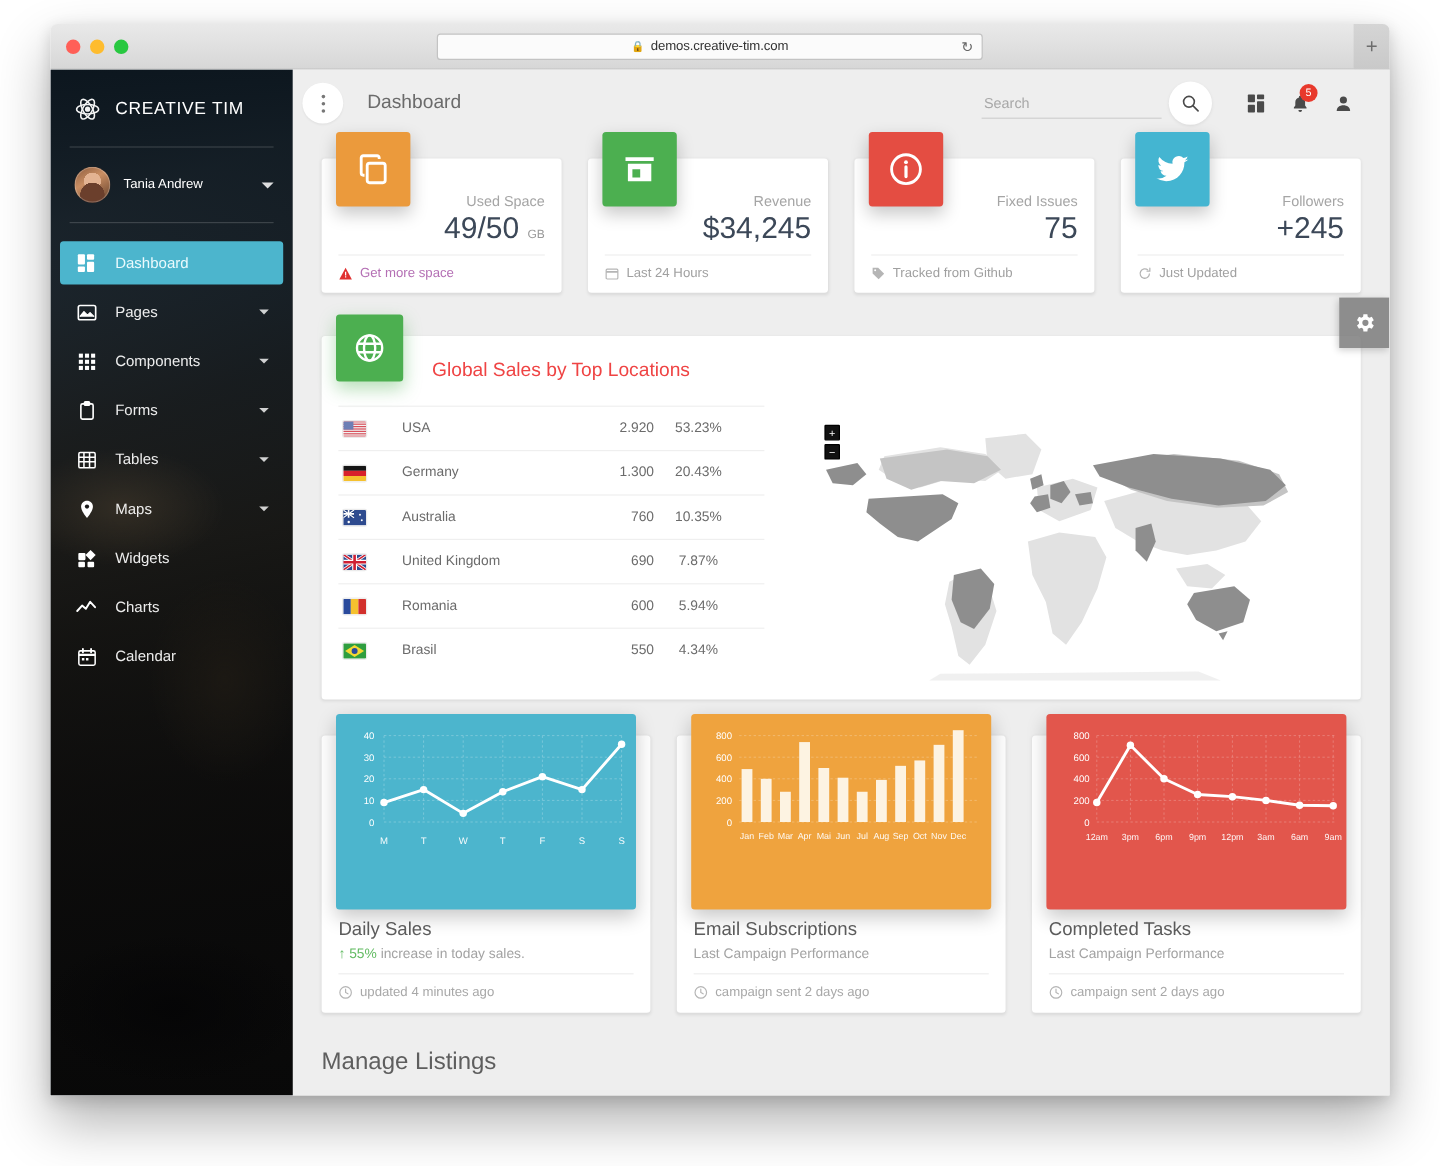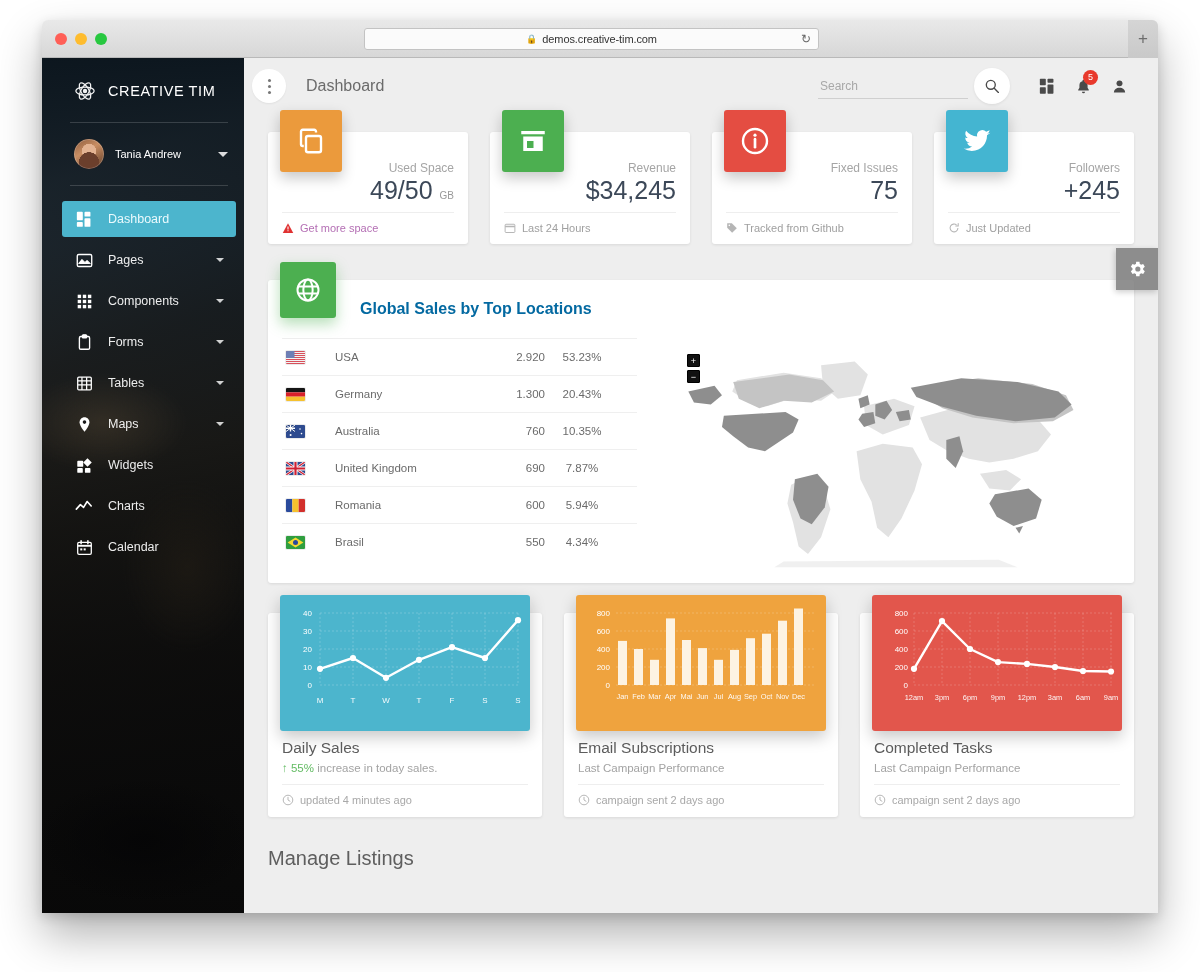"CREATIVE TIM" .sidebar { padding-left: 12px -> none }
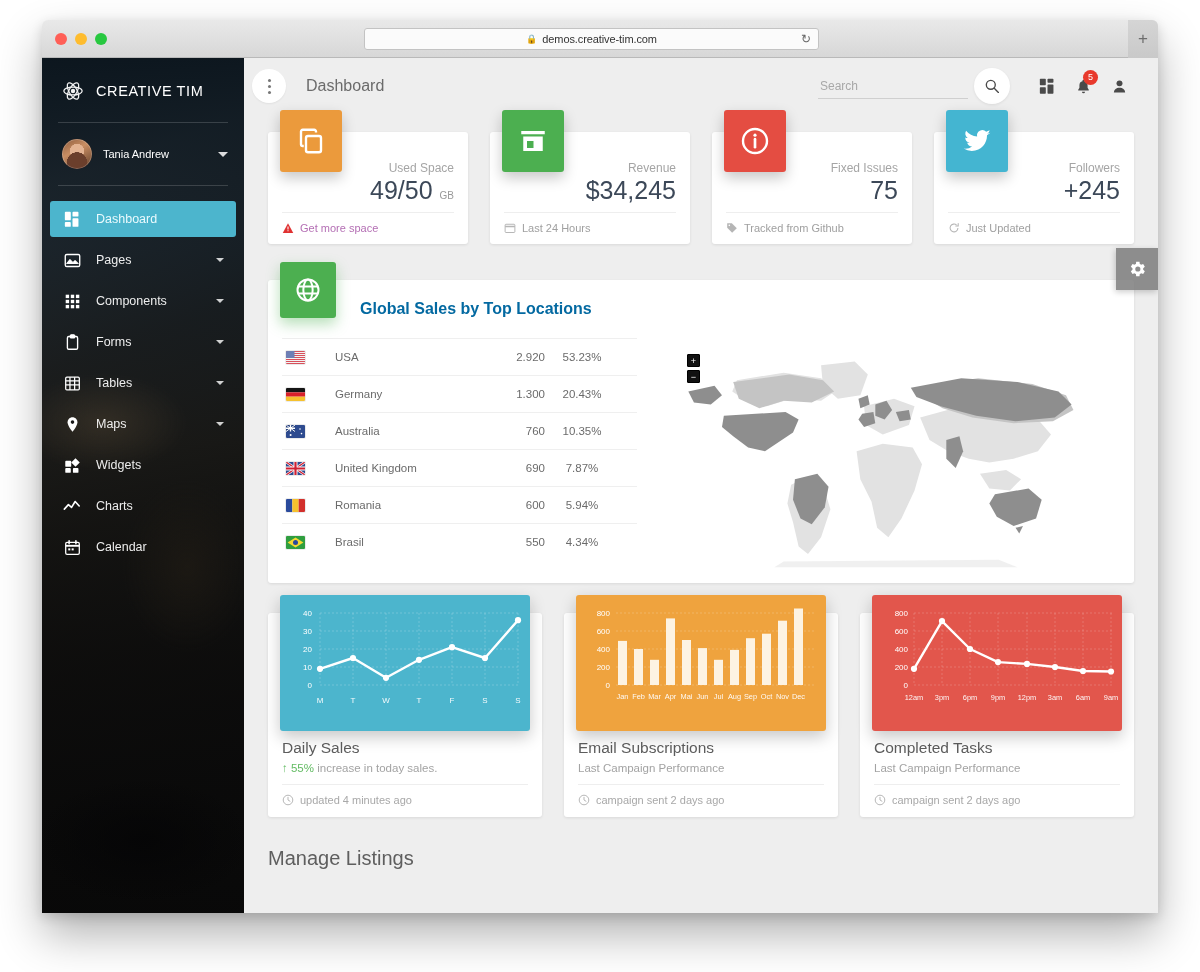"Global Sales by Top Locations" .panel-title { color: #0369a1 -> #ef4444; font-weight: 700 -> 400 }
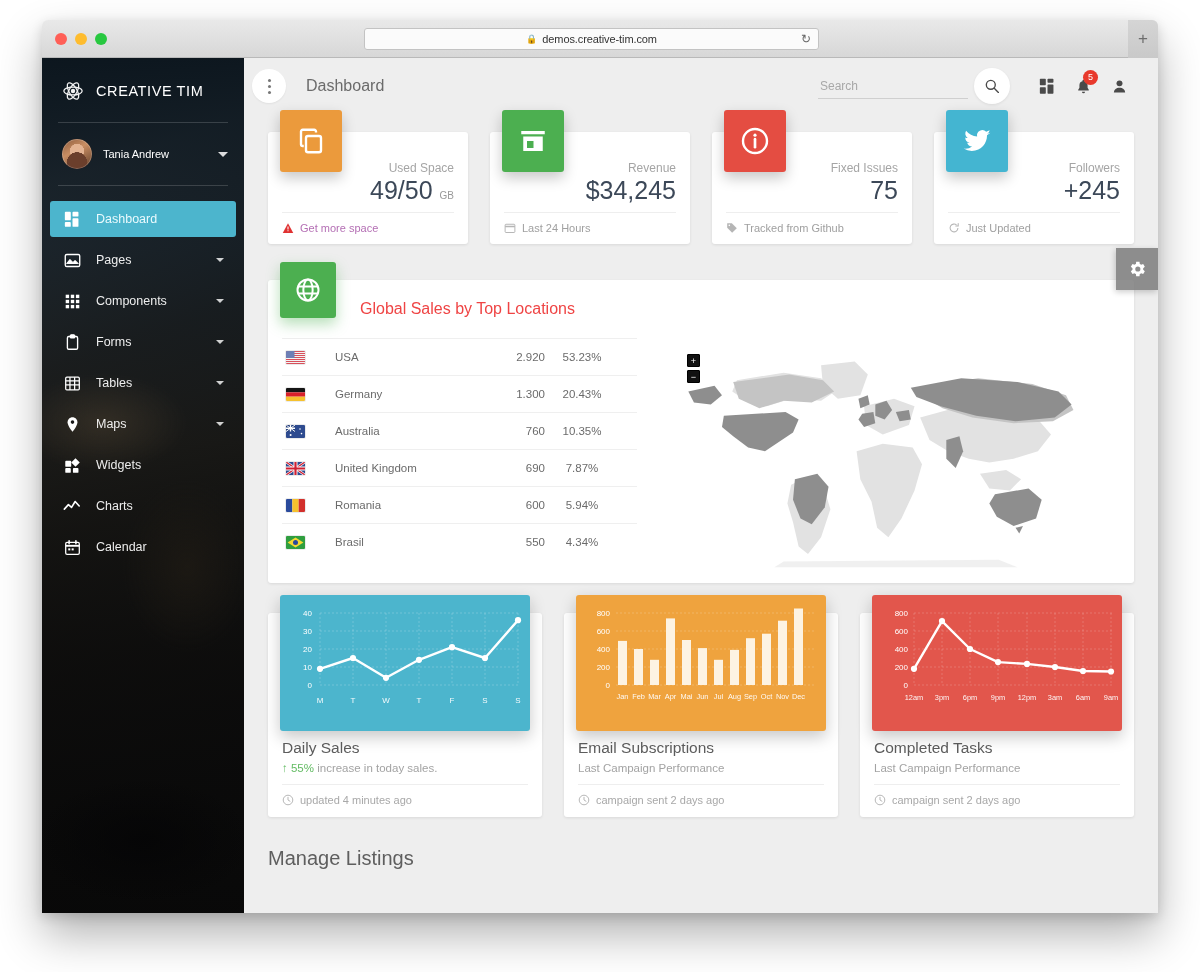"40" .chart-graph { height: 136px -> 163px }
